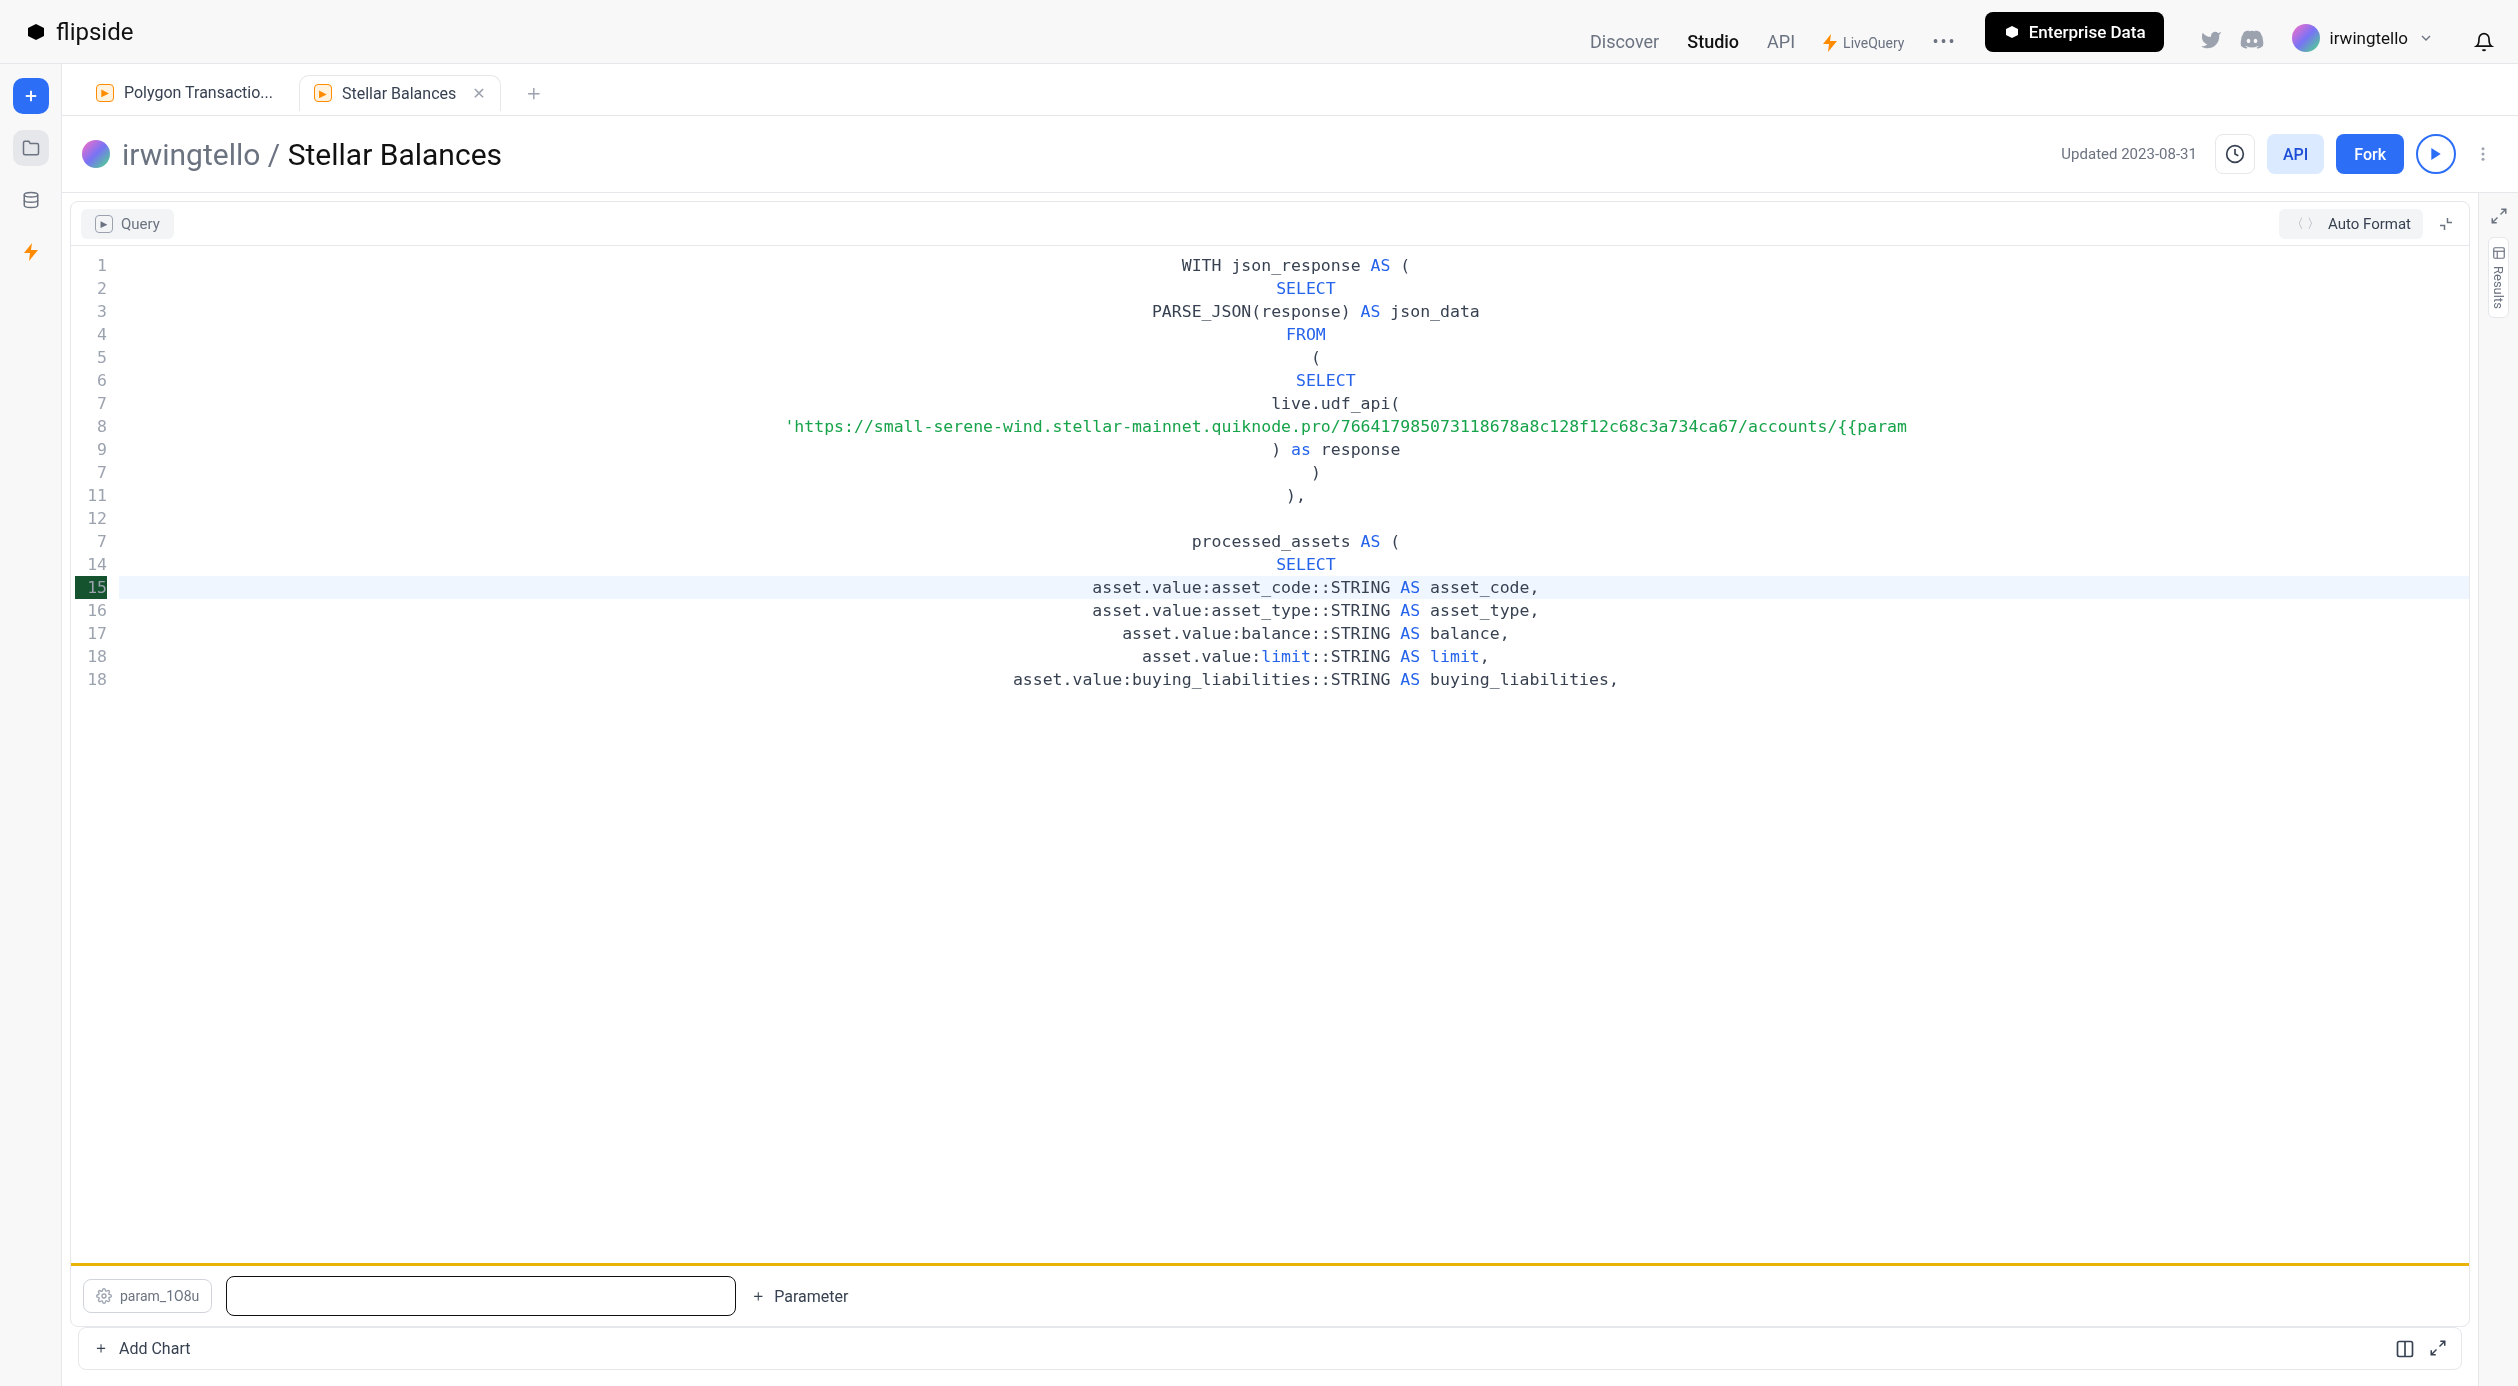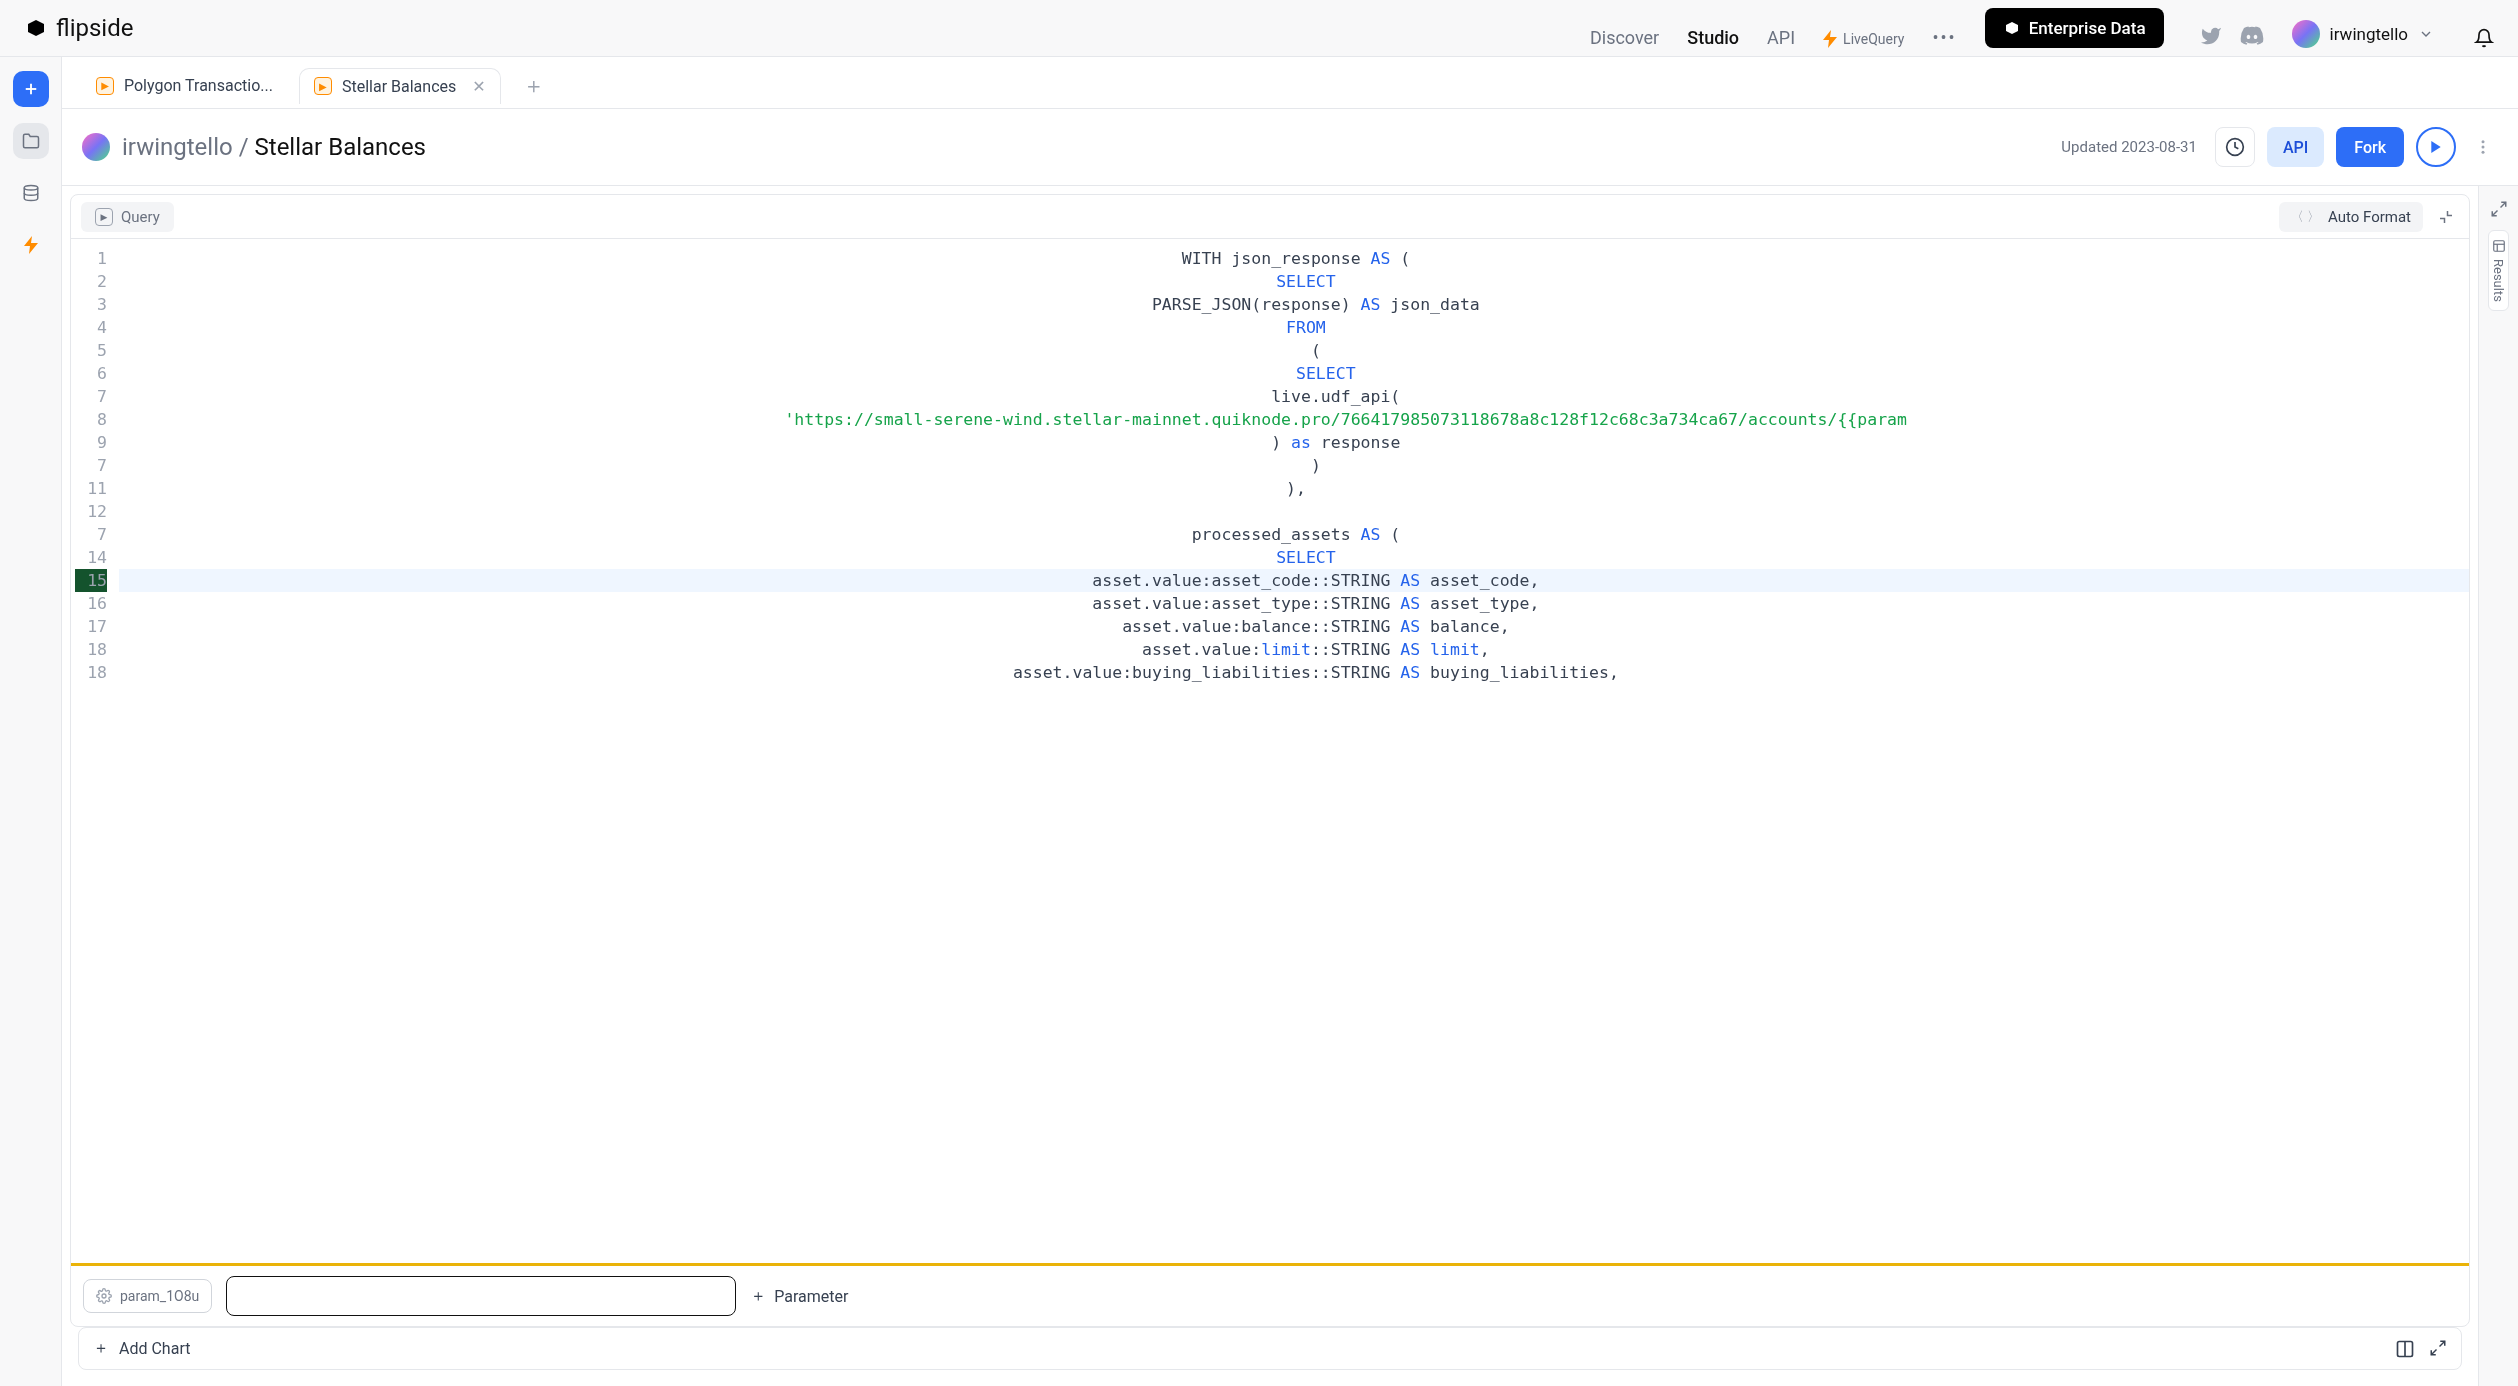"flipside" .topnav { height: 57px -> 64px }
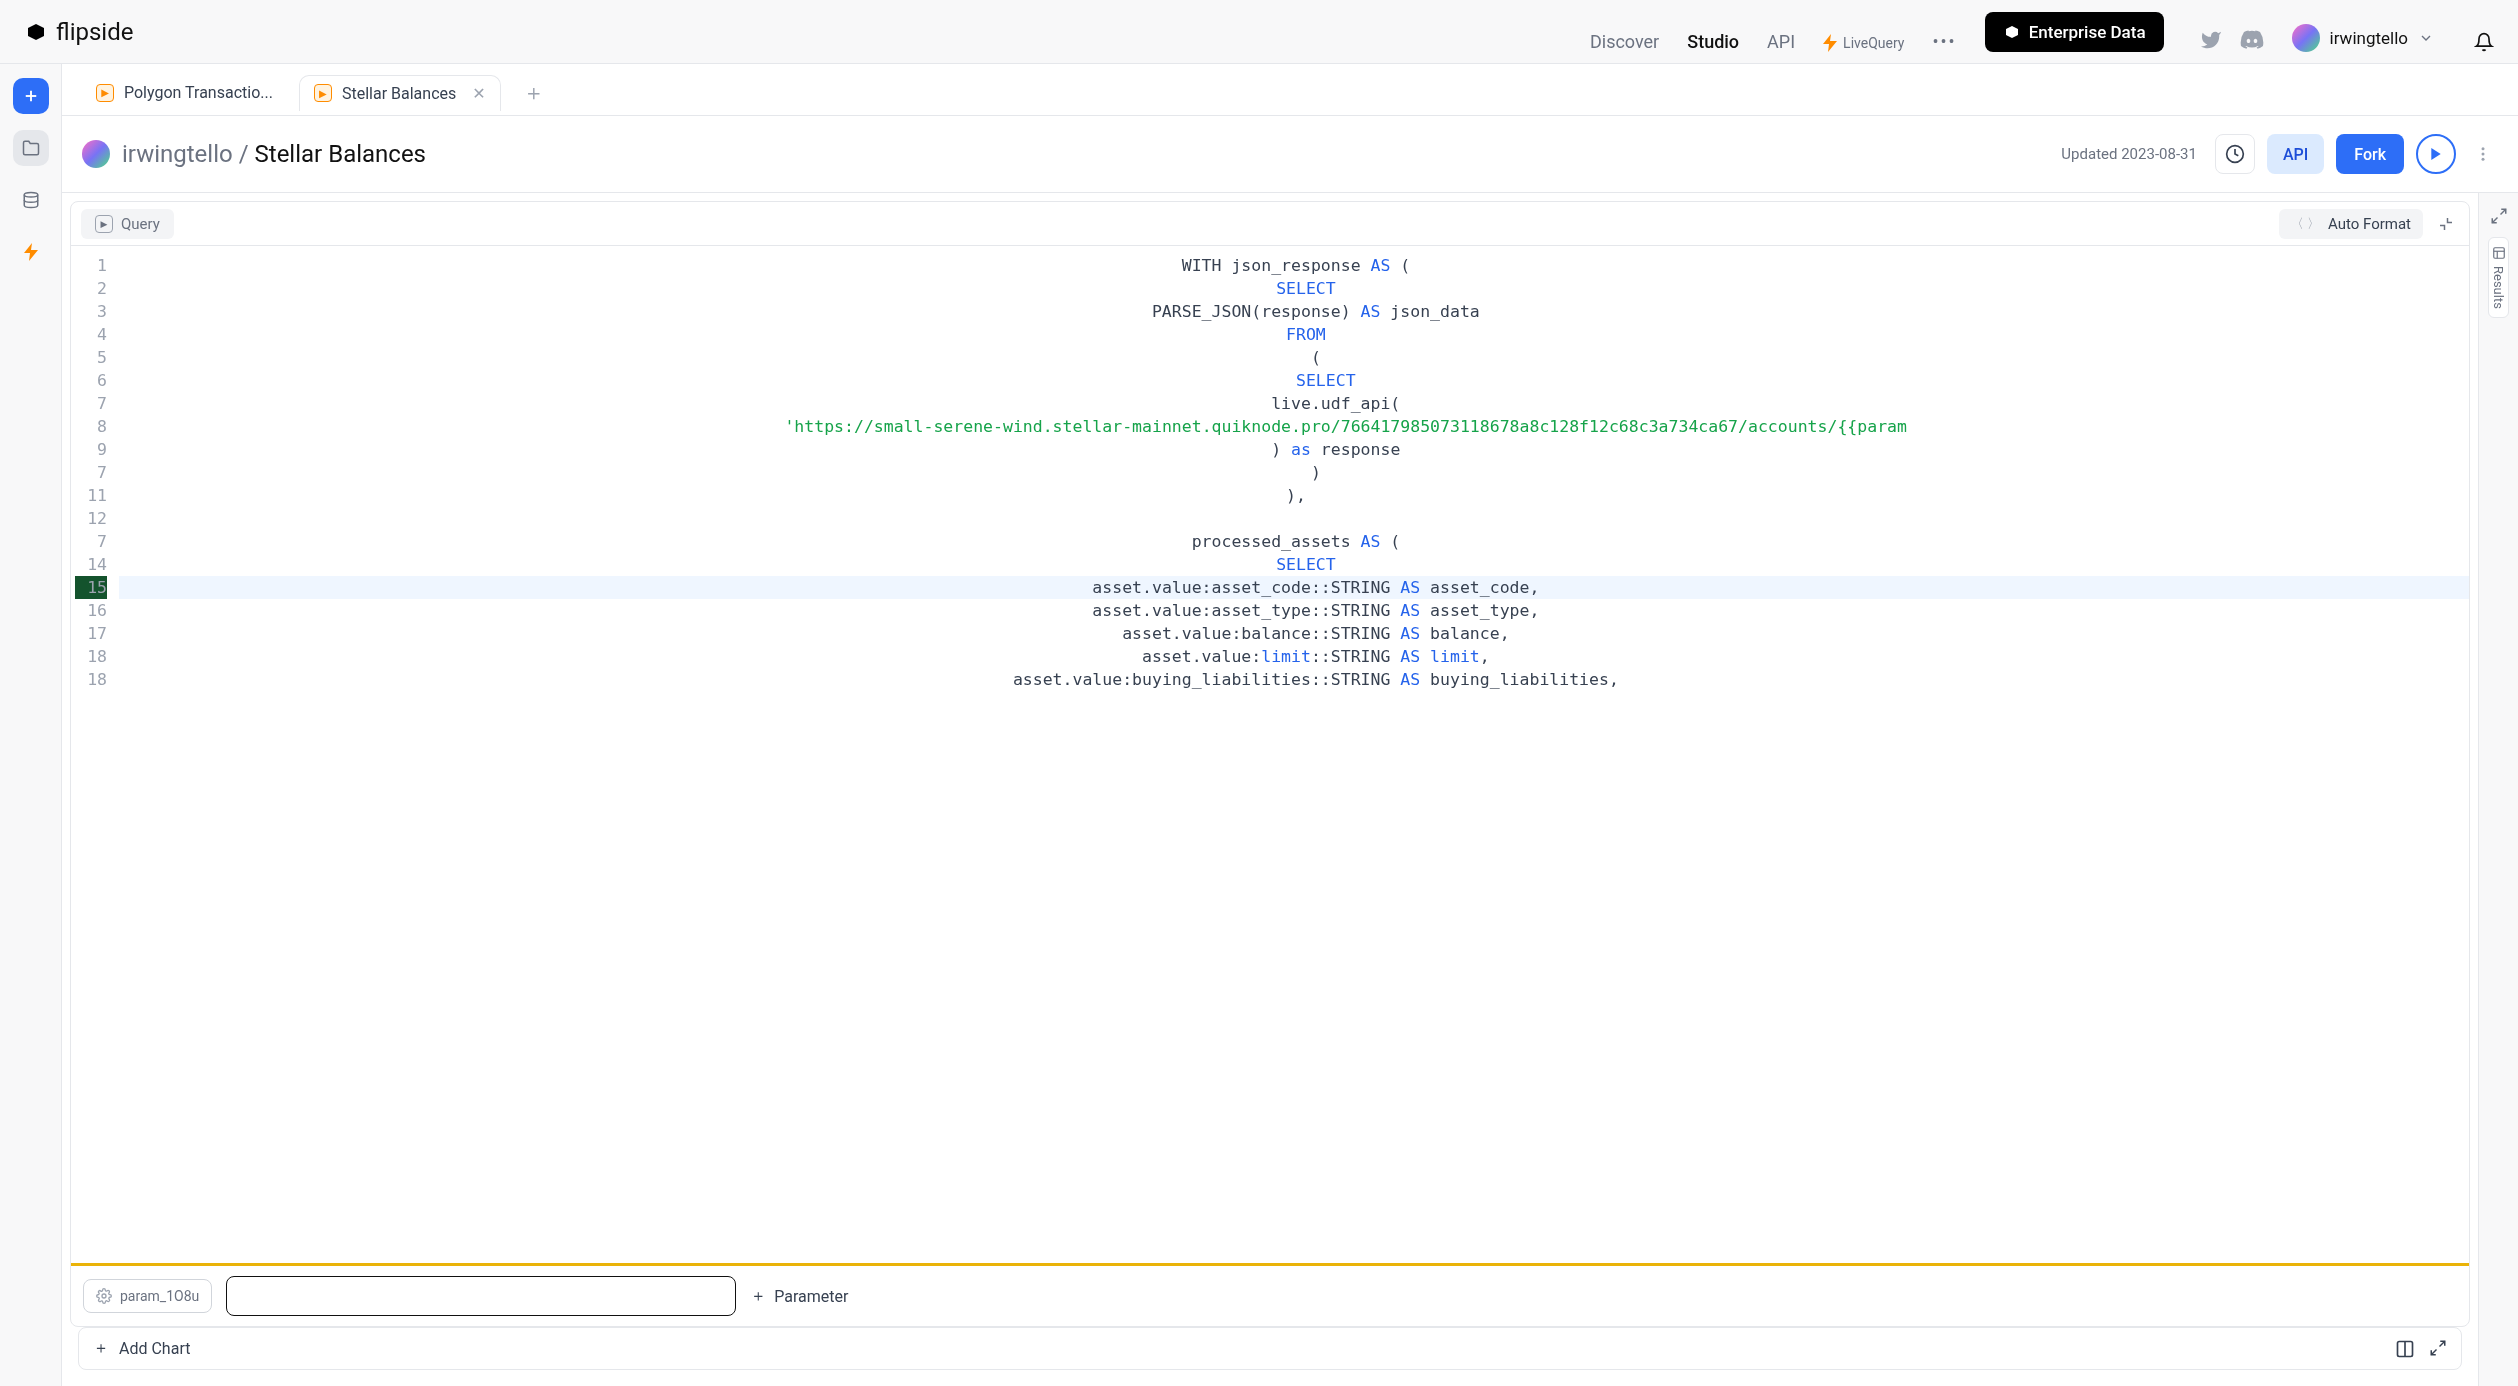"irwingtello / Stellar Balances" .breadcrumb { font-size: 24px -> 30px }
